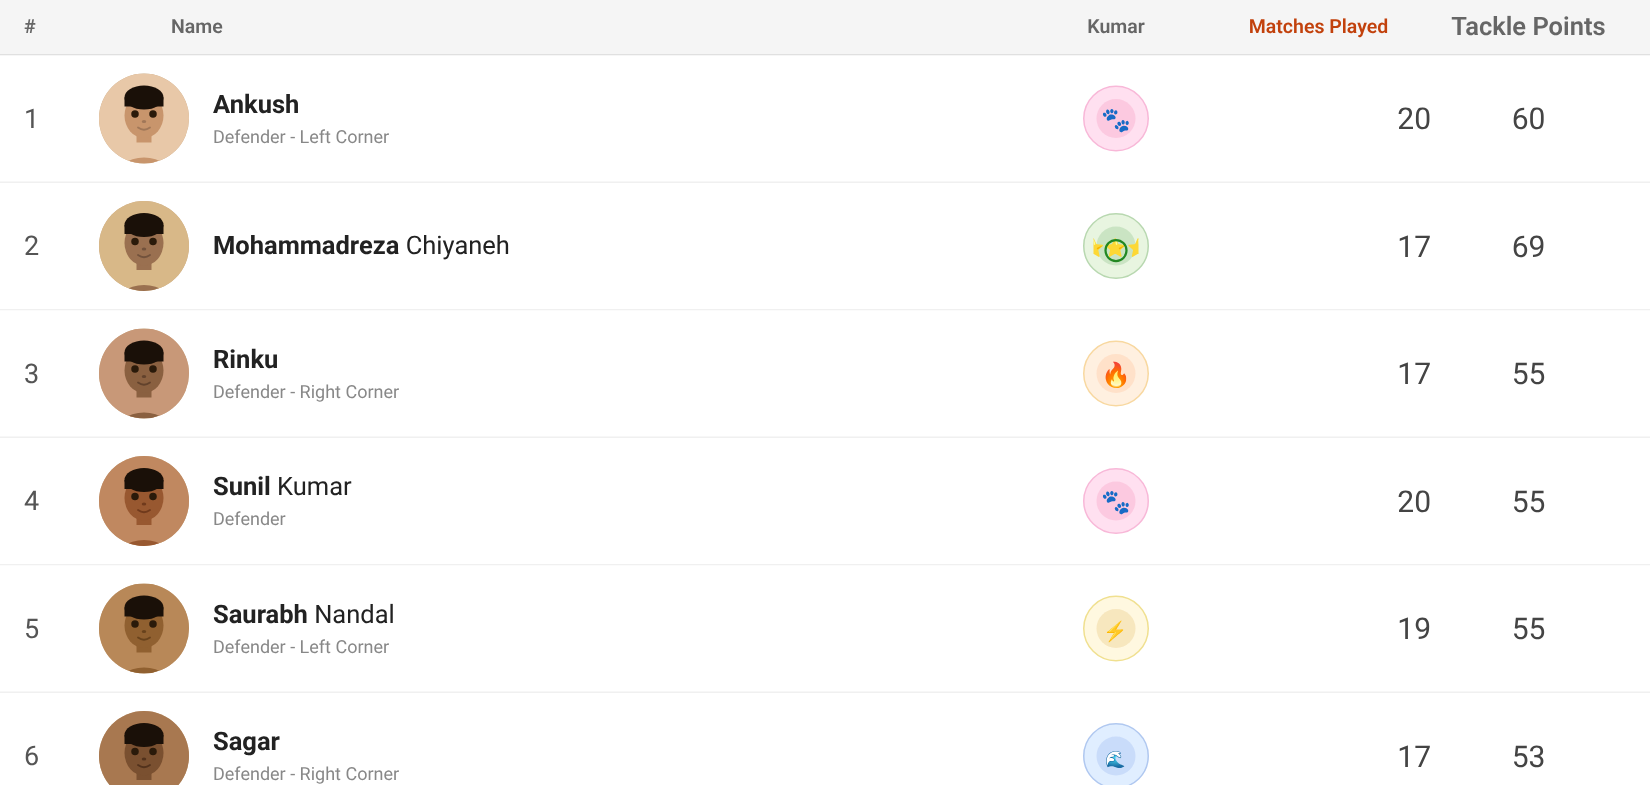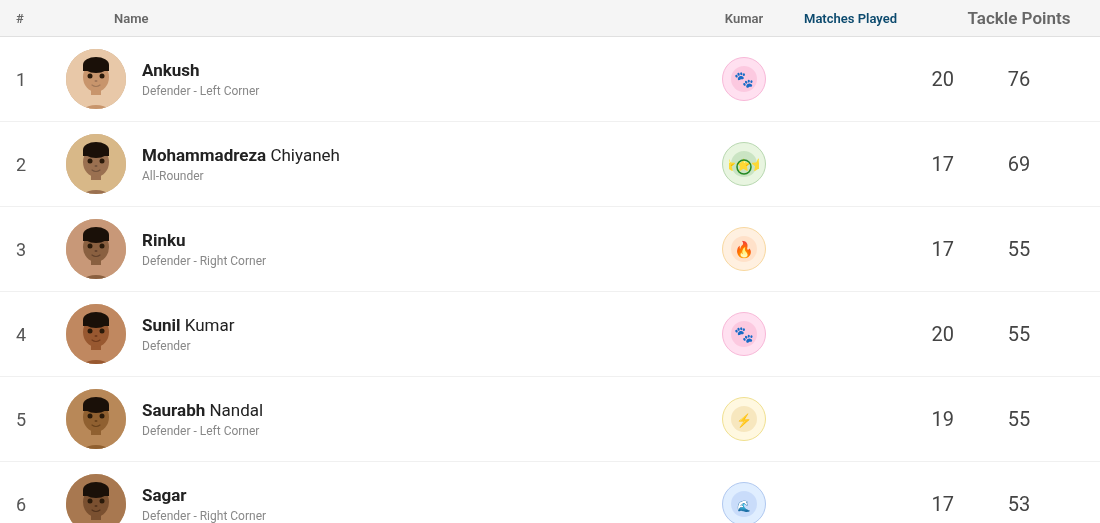"Matches Played" .col-matches { color: #0c4a6e -> #c2410c; text-align: none -> center }
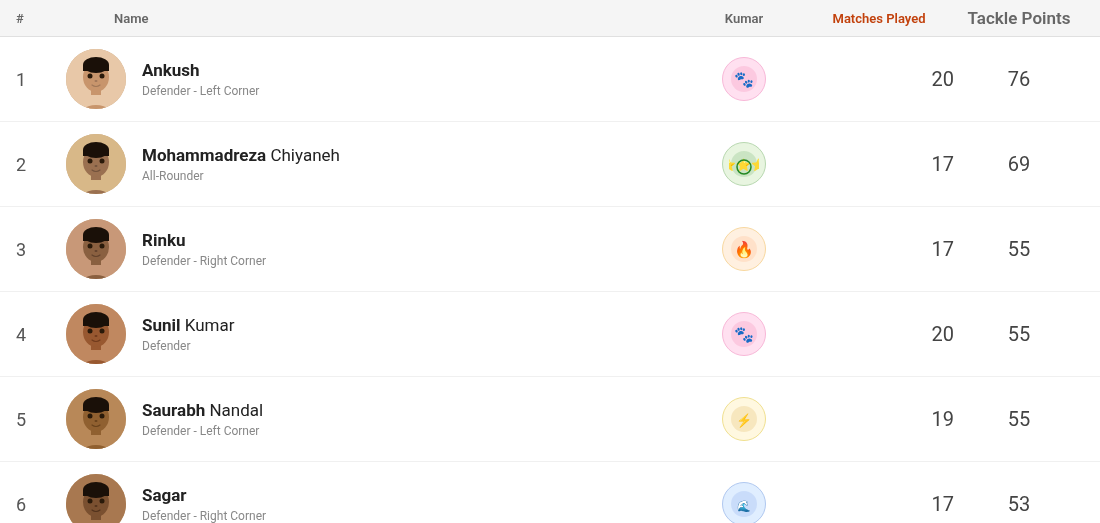"76" div.tackle-cell { text: 76 -> 60 }
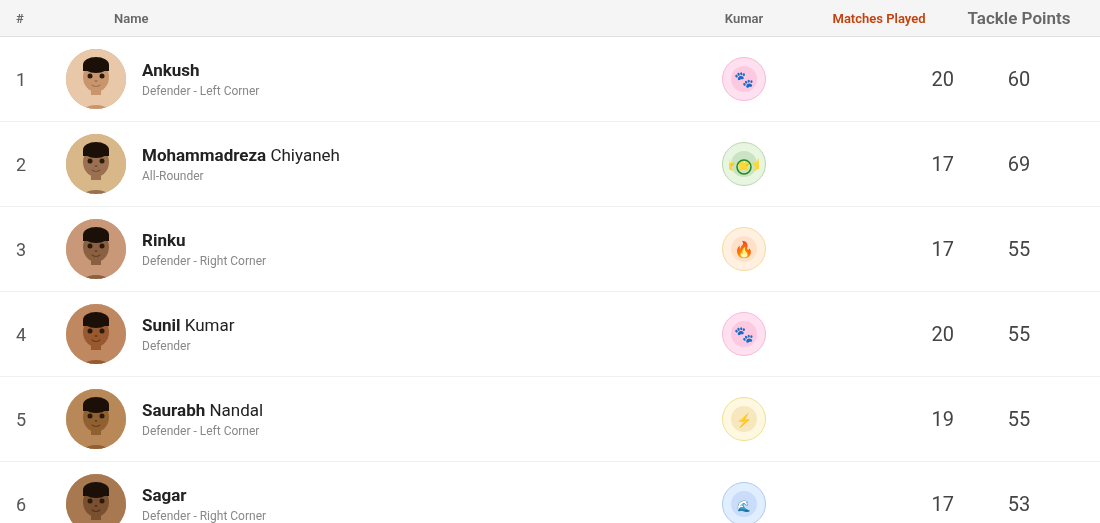"All-Rounder" div.player-role { html: <div>All-Rounder</div> -> none }
